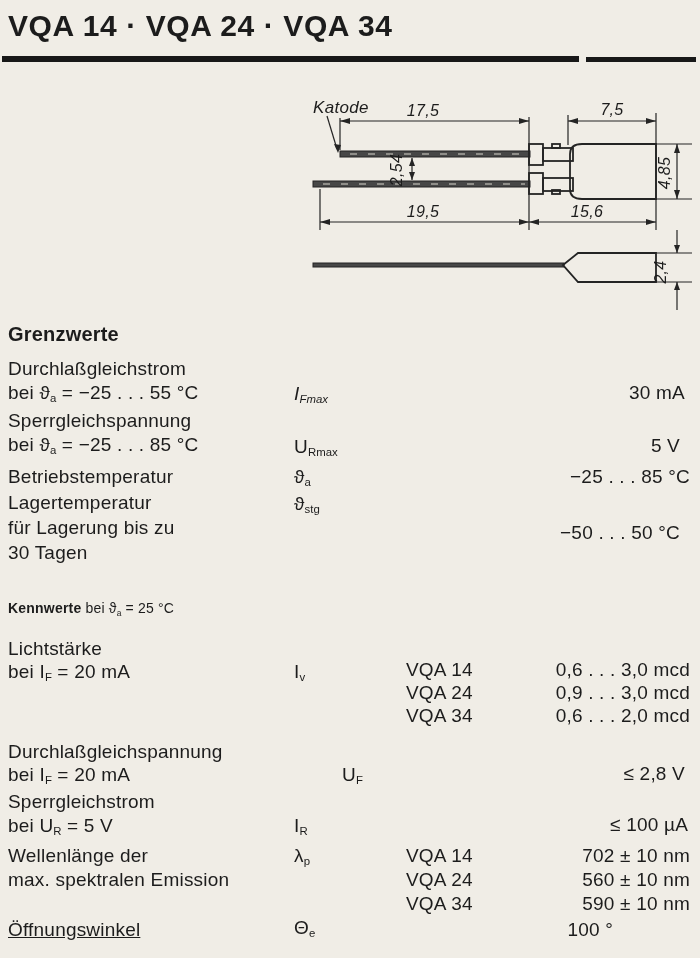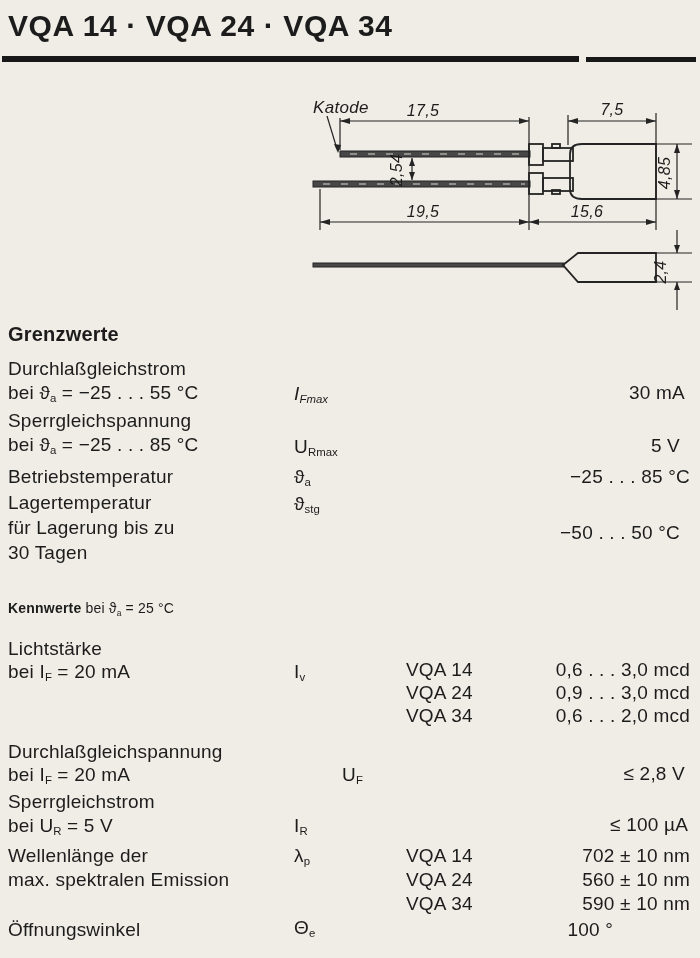"Öffnungswinkel" div.t { text-decoration: none -> underline }
